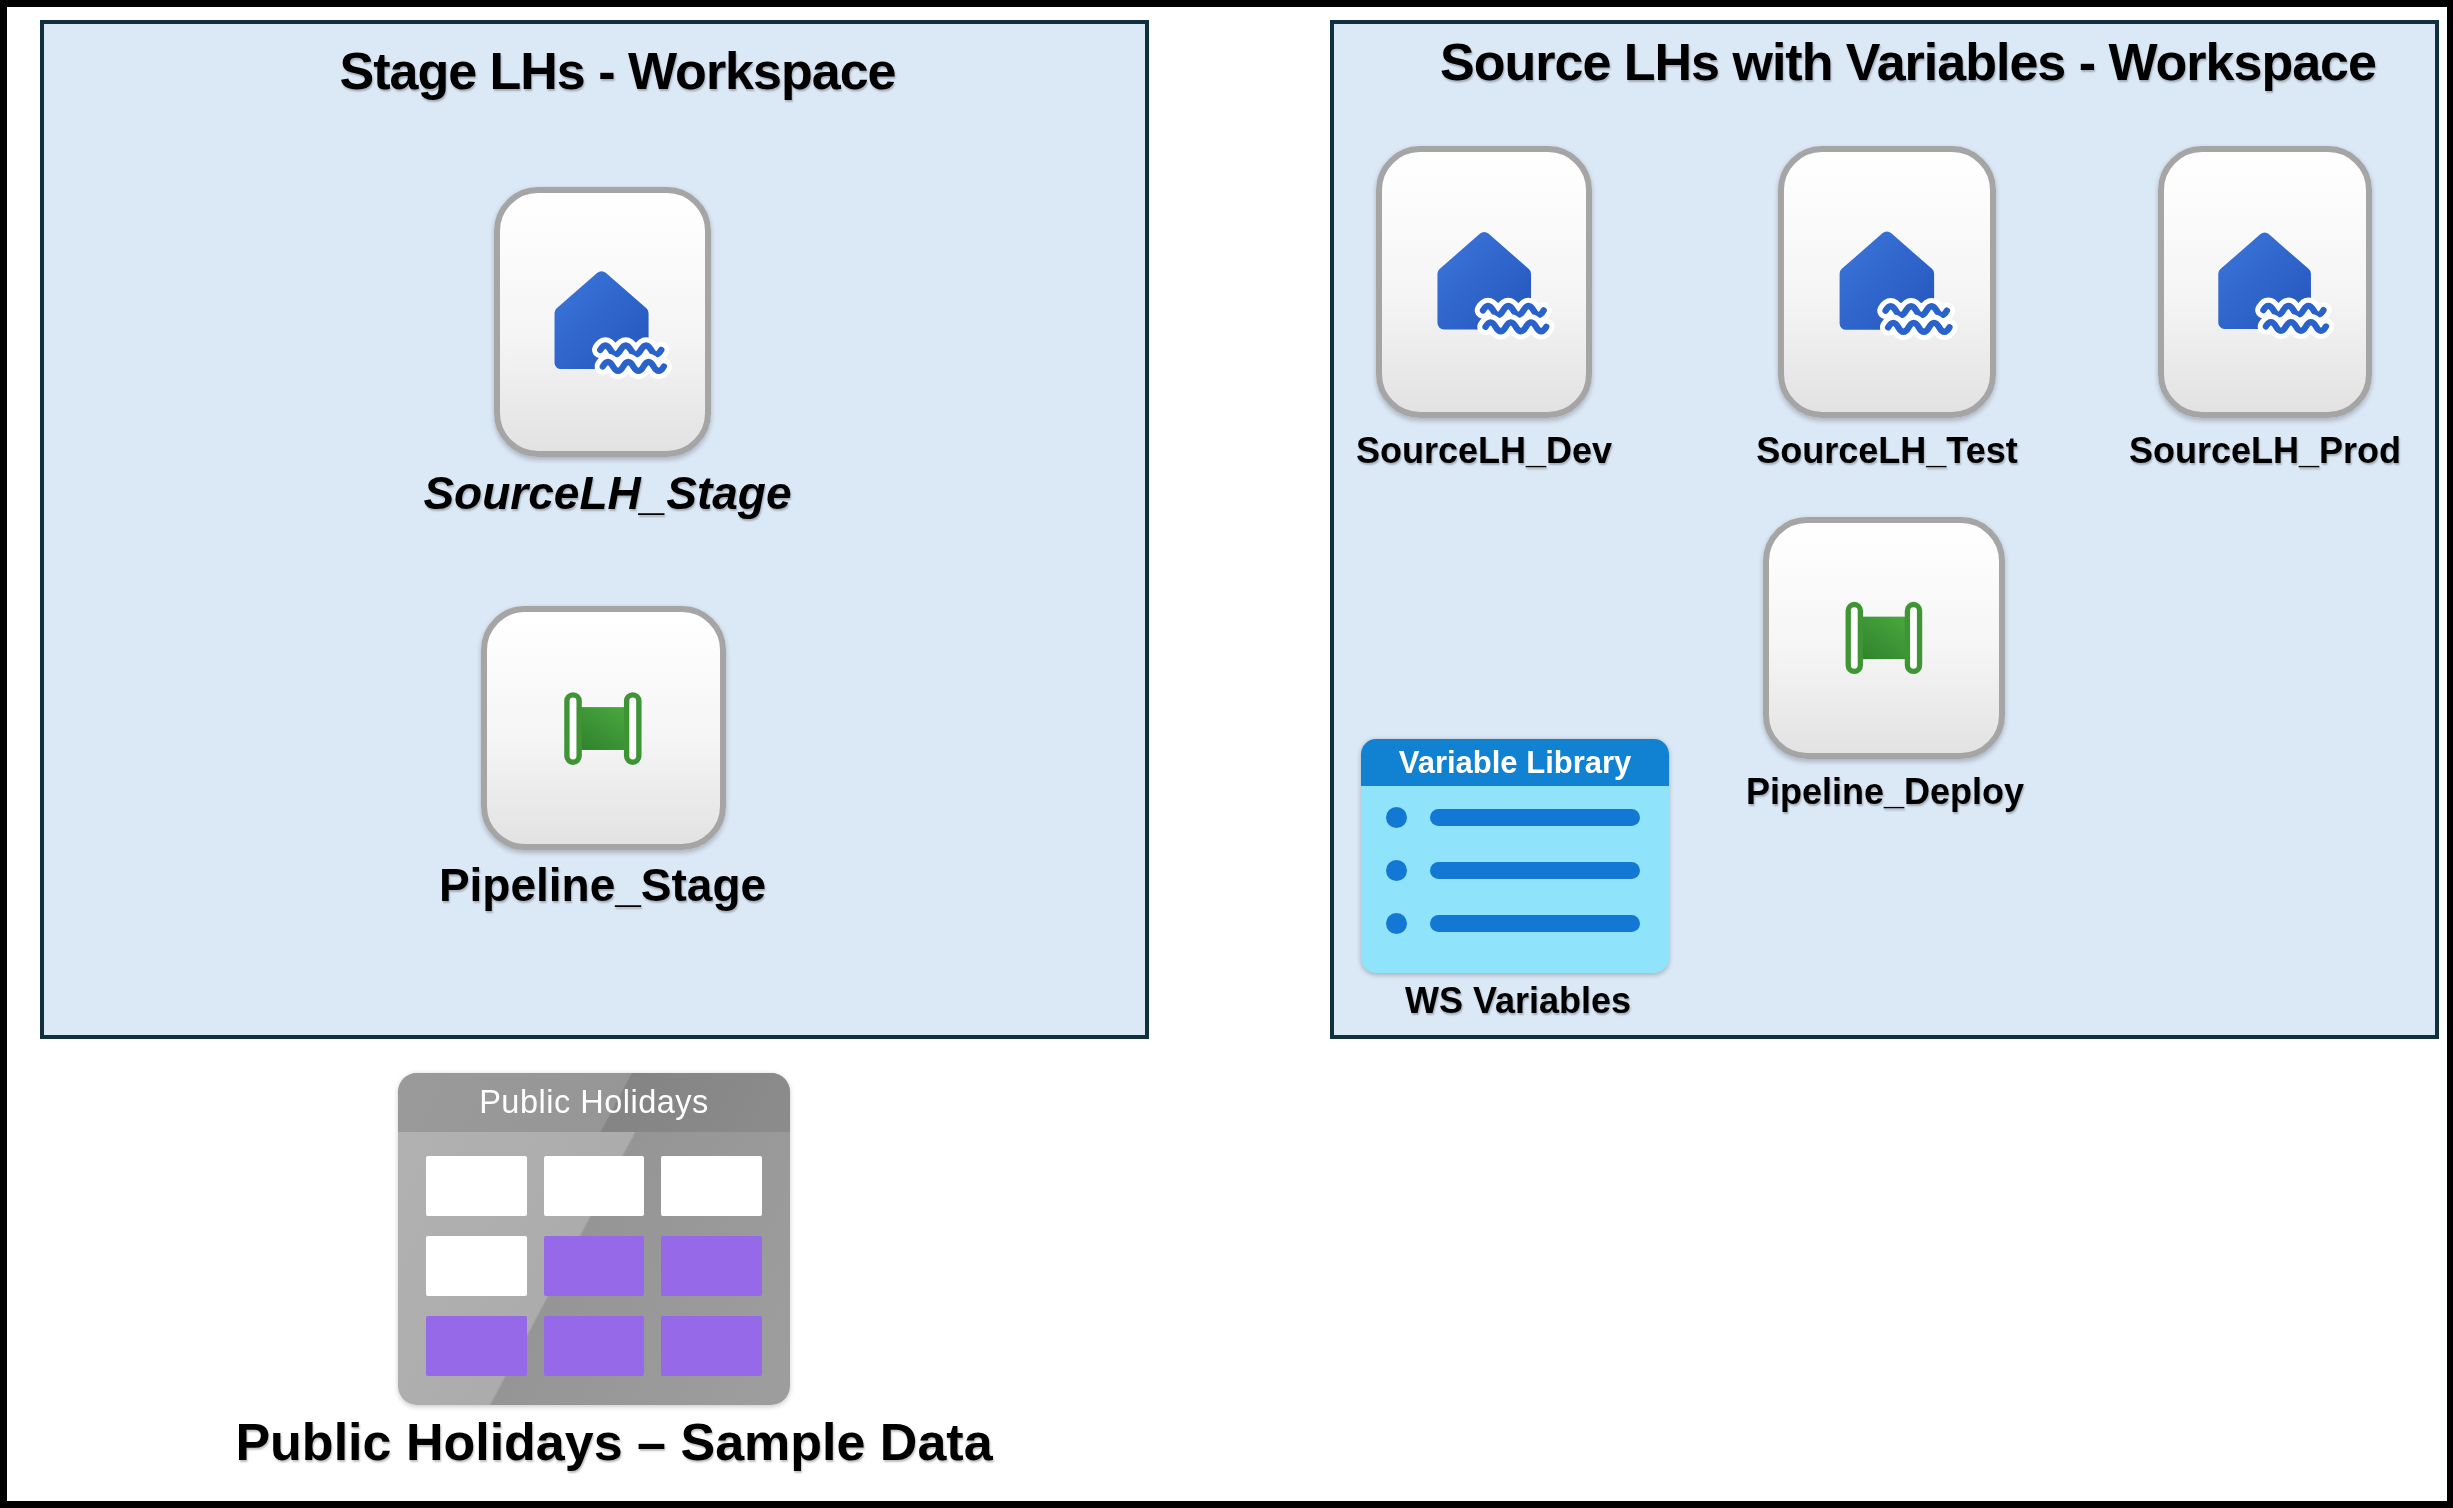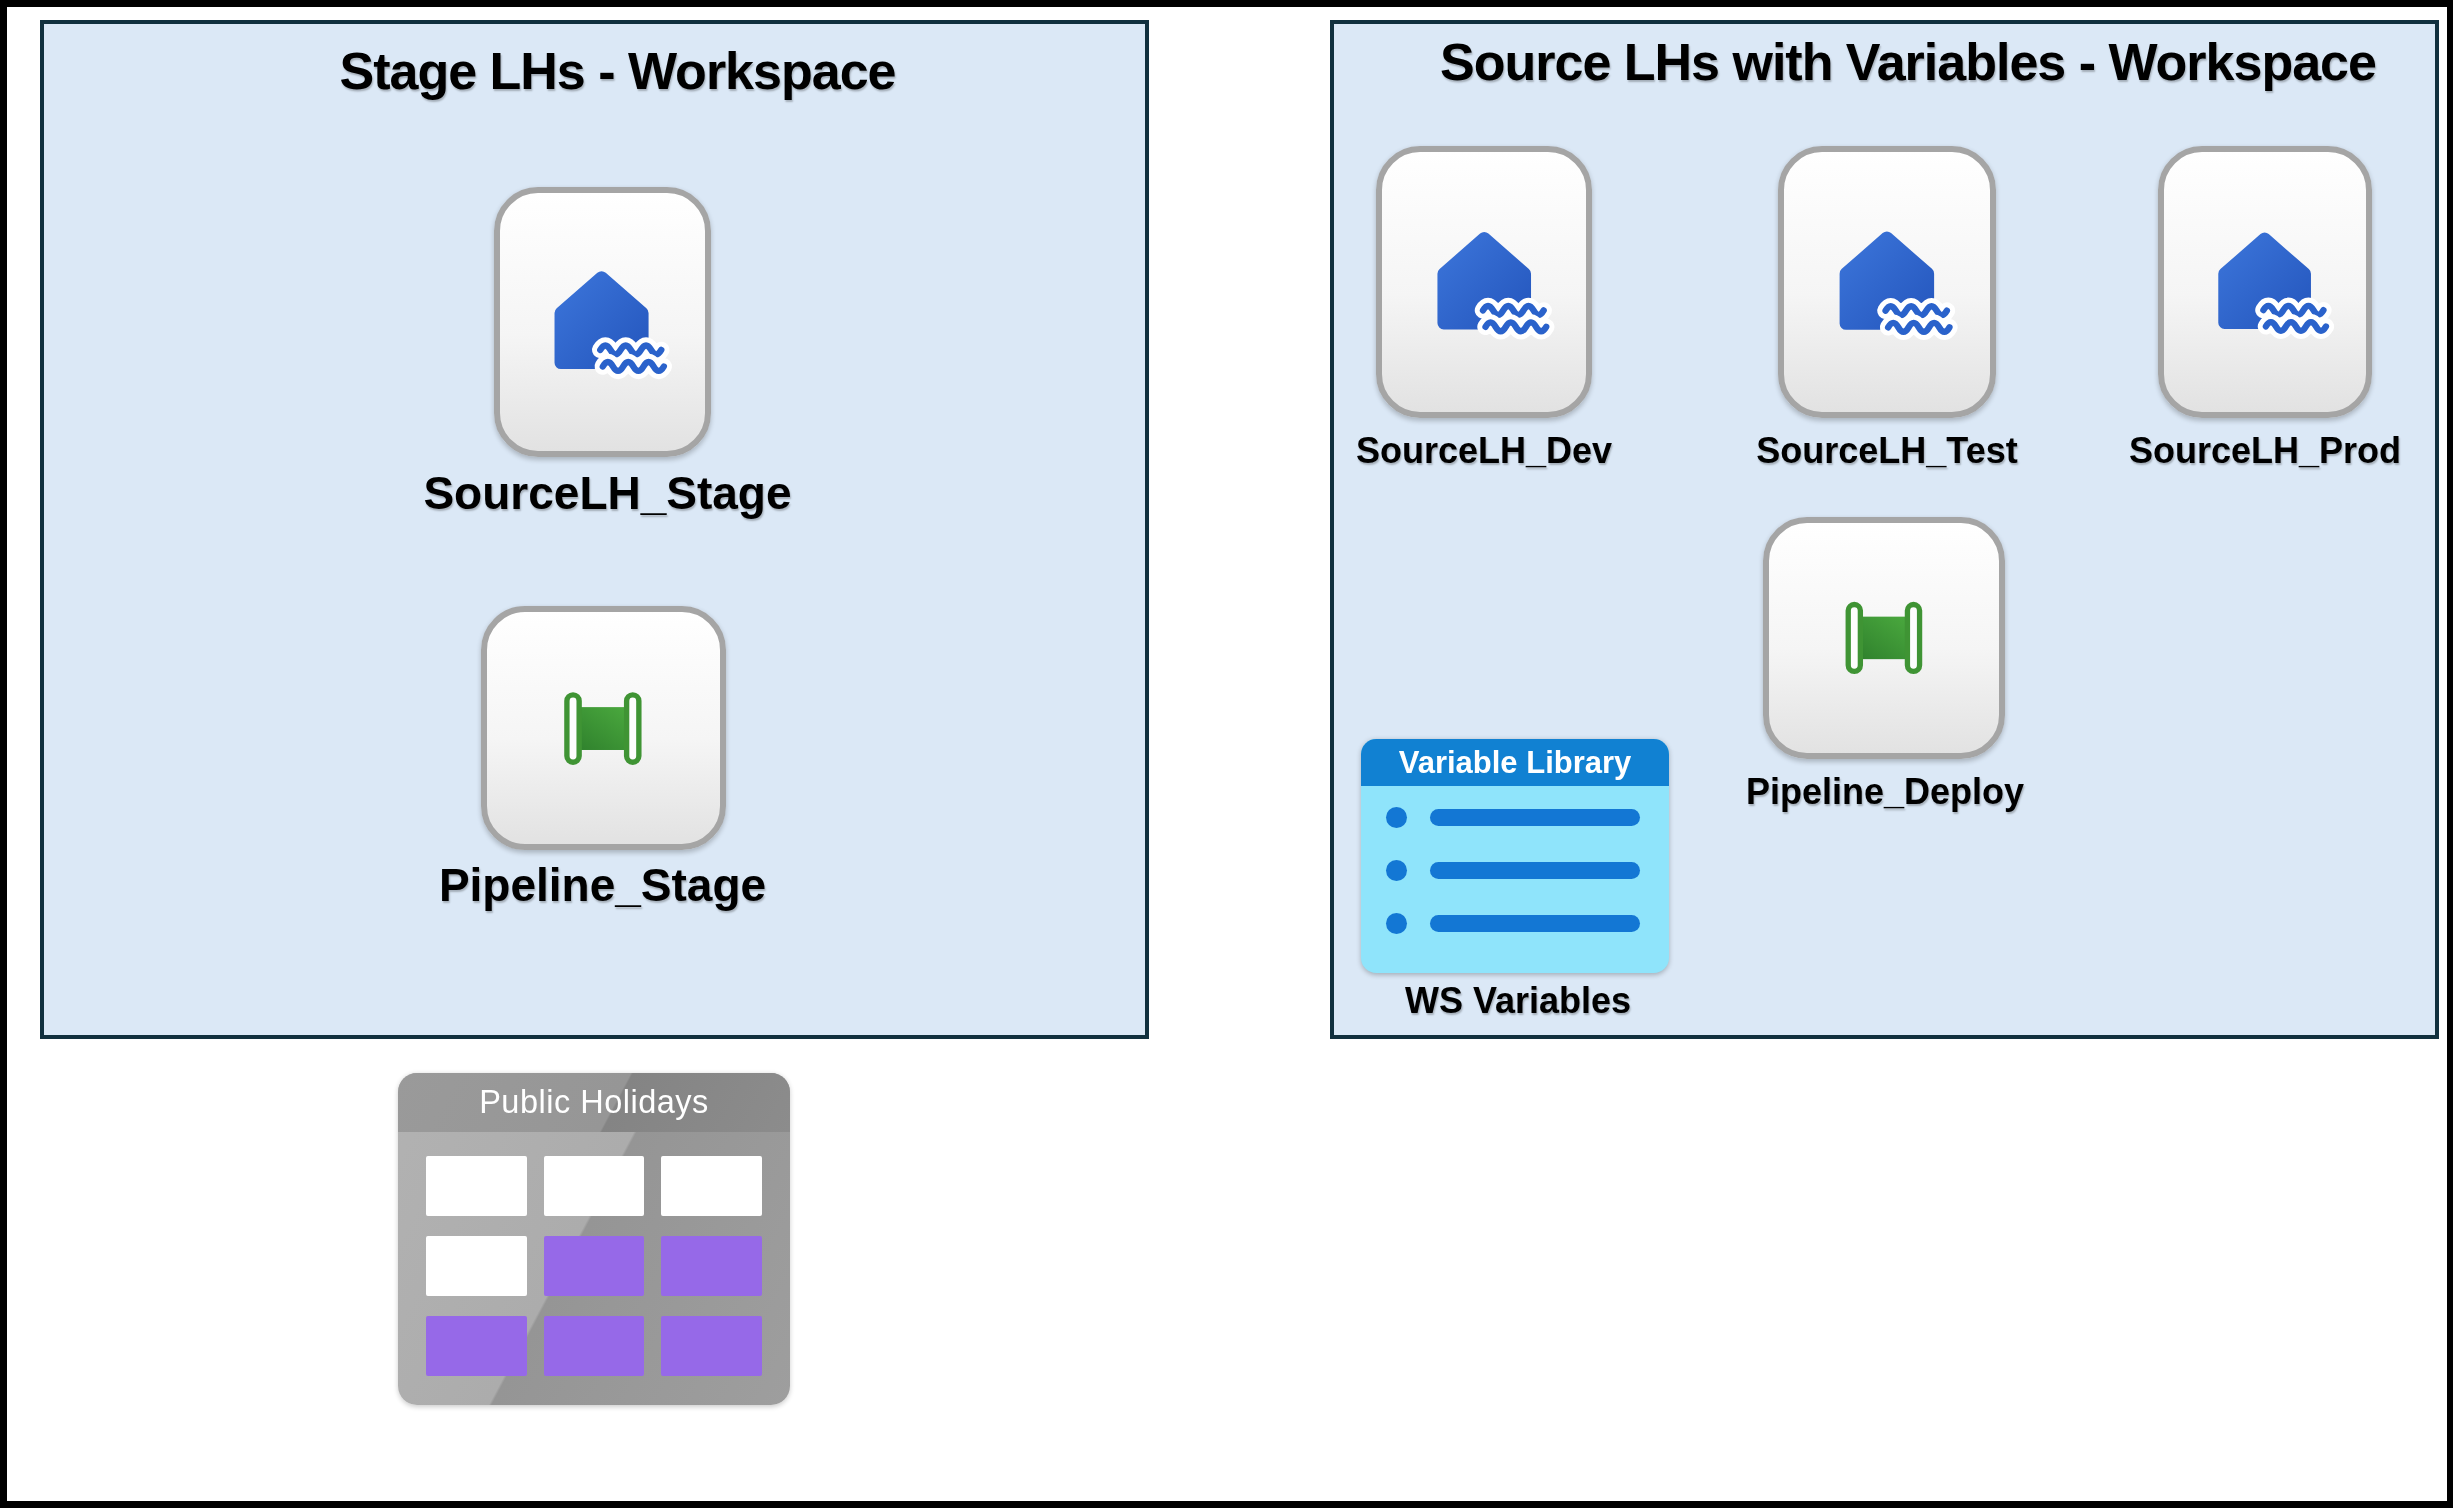"SourceLH_Stage" div.item-label { font-style: none -> italic }
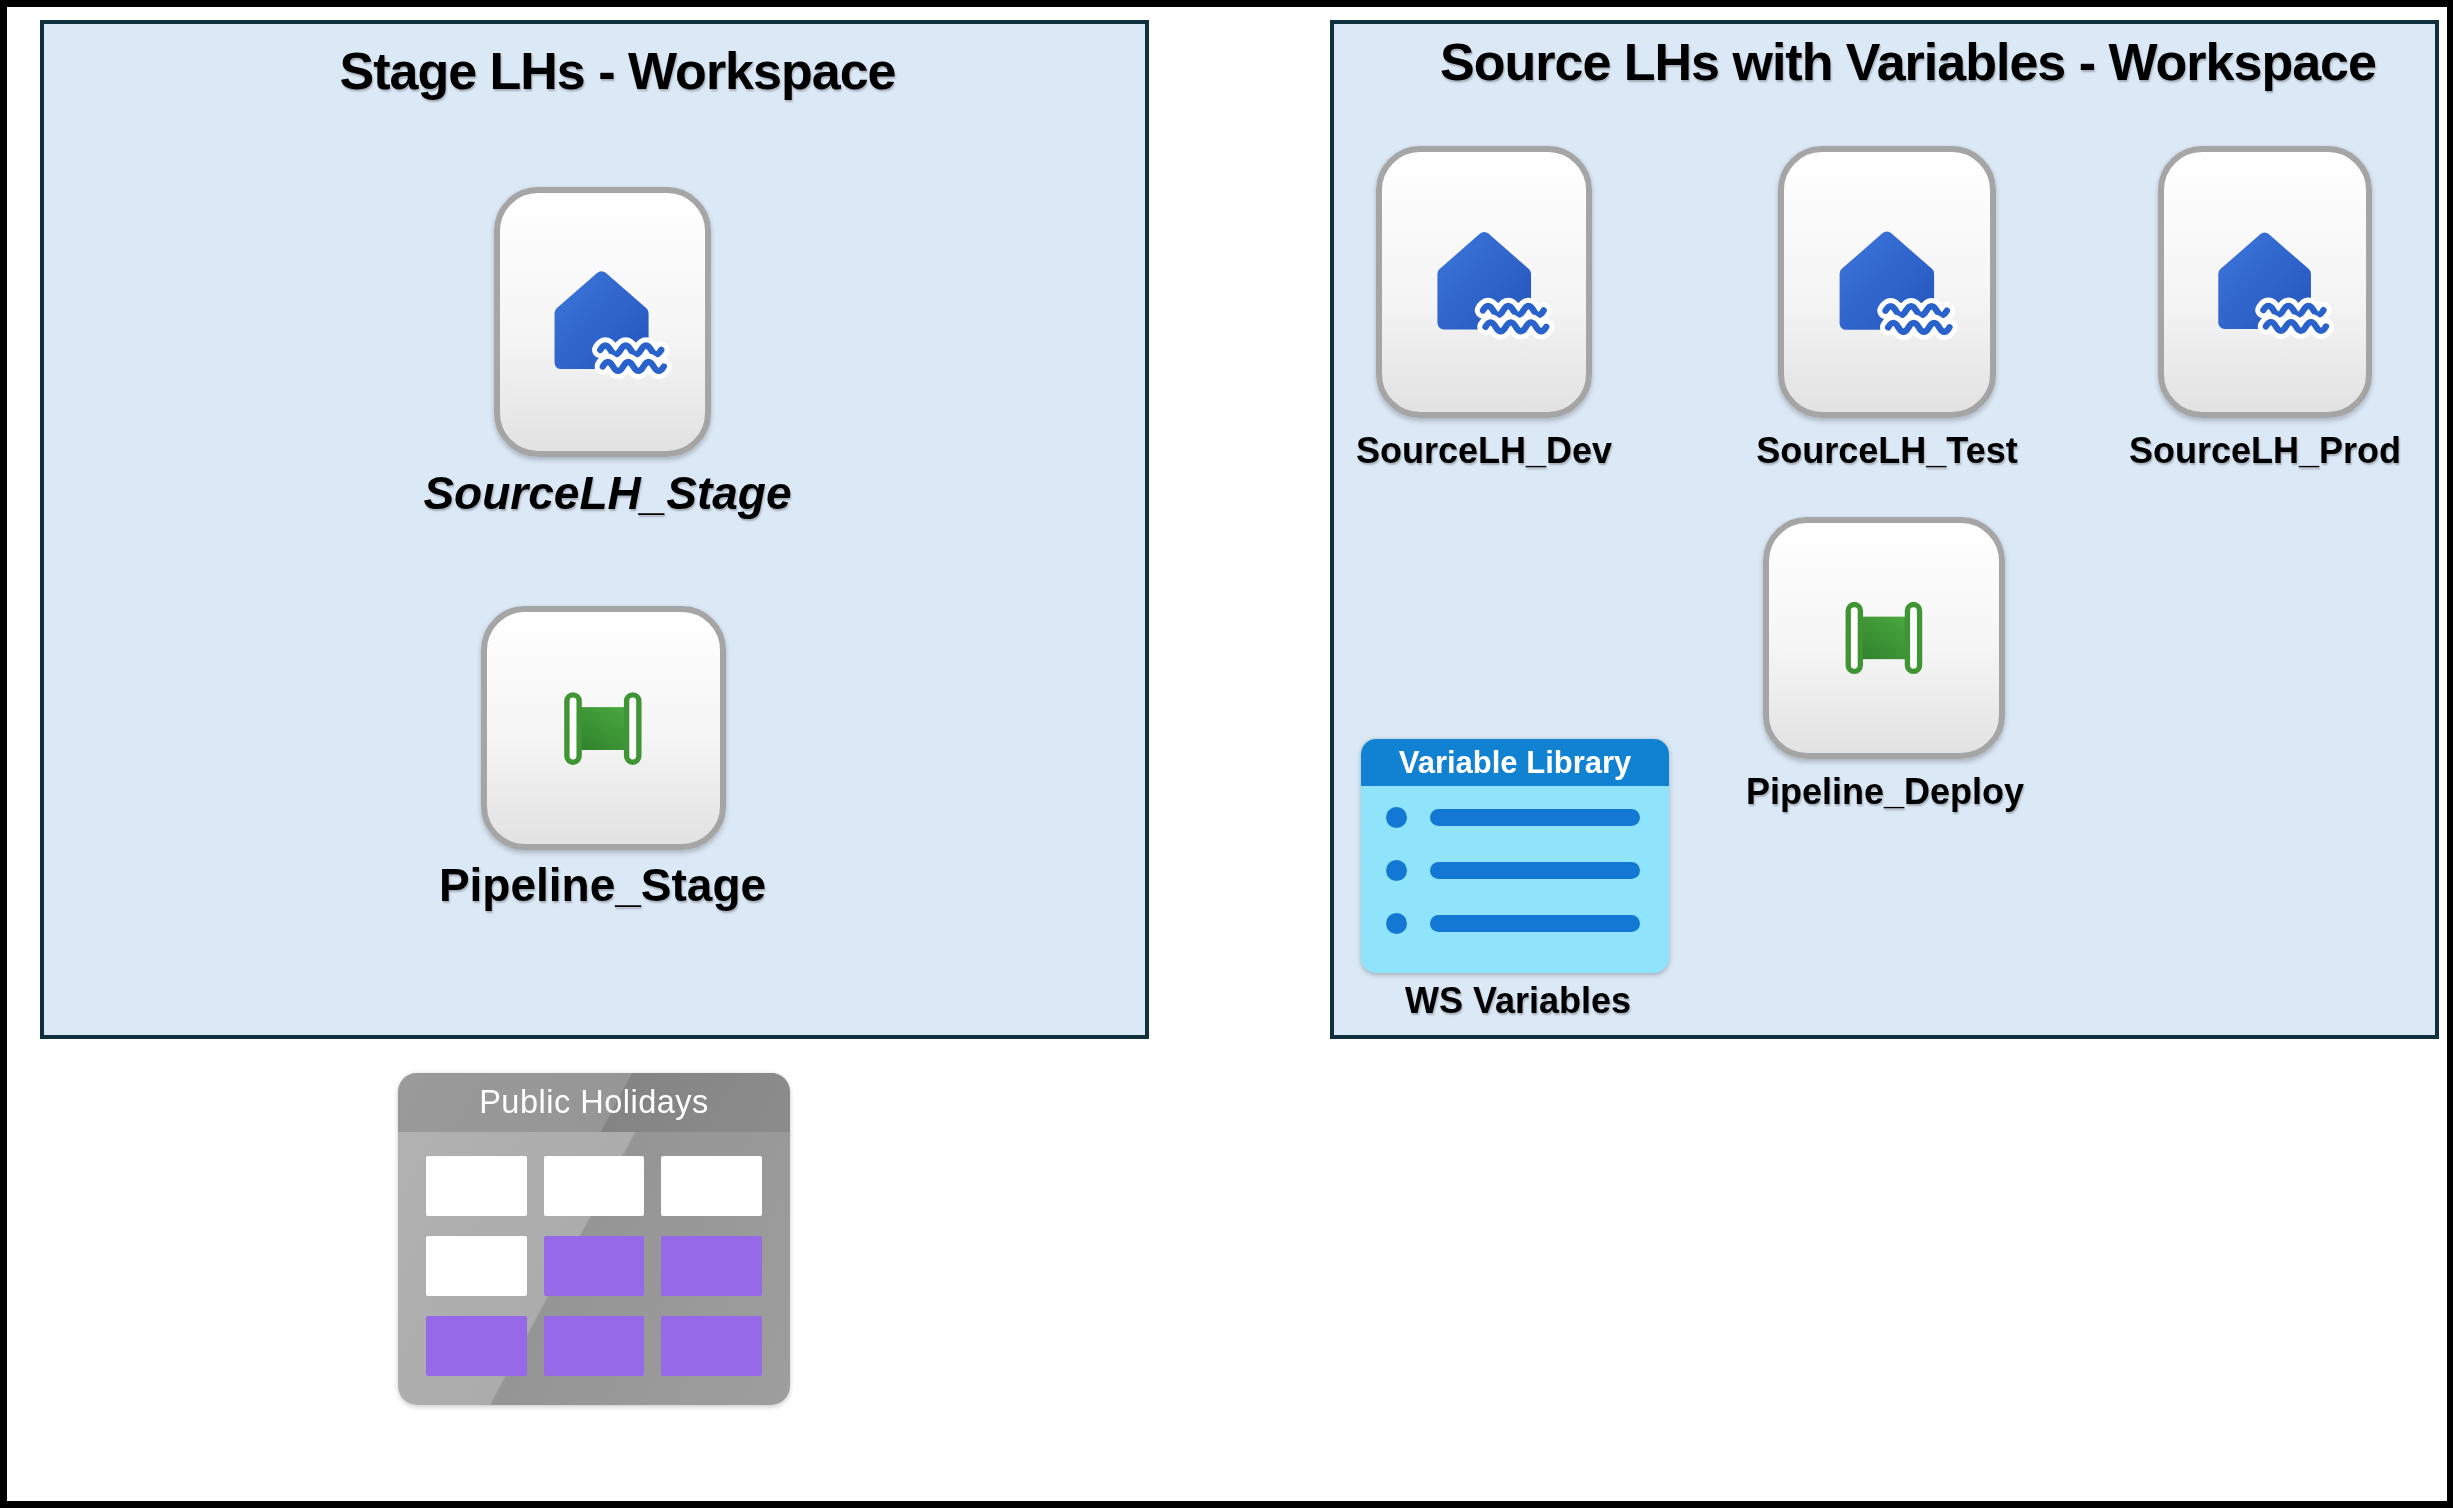"Public Holidays – Sample Data" div.floating-label { html: none -> <div>Public Holidays – Sample Data</div> }
